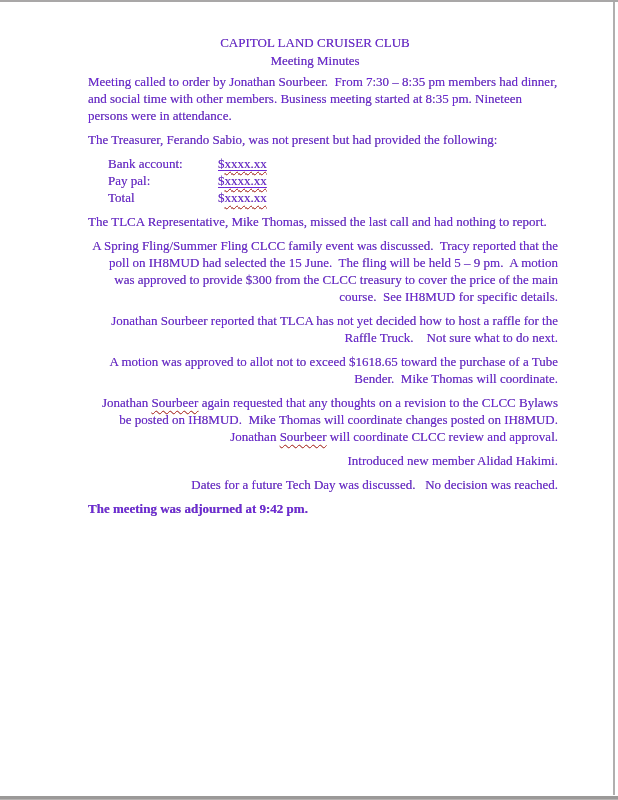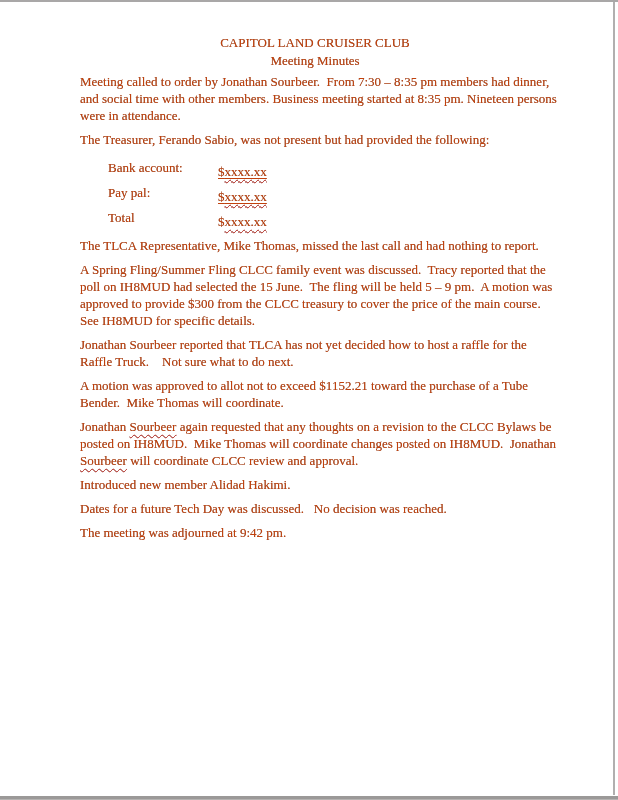"CAPITOL LAND CRUISER CLUB" .canvas { color: #c2410c -> #6d28d9 }
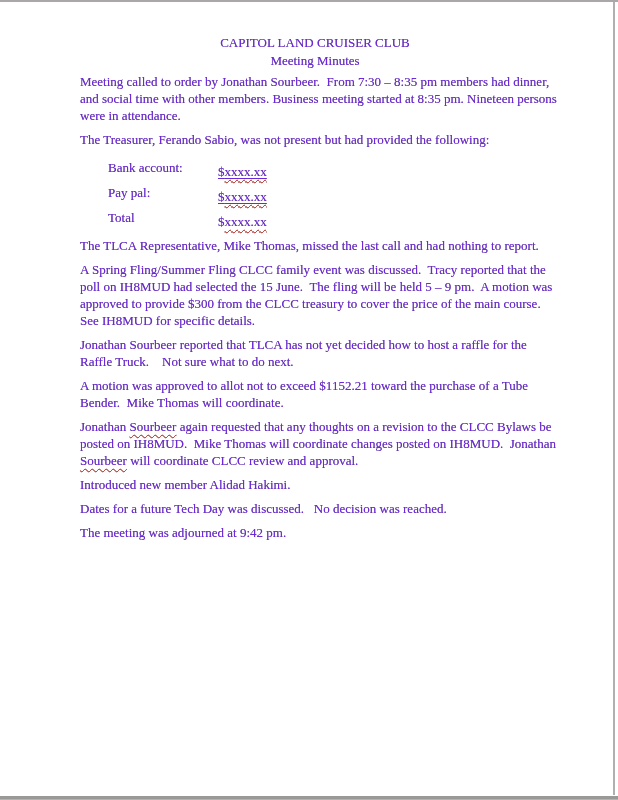"Meeting called to order by" .doc p { margin: 0 0 7px 8px -> 0 0 7px 16px }
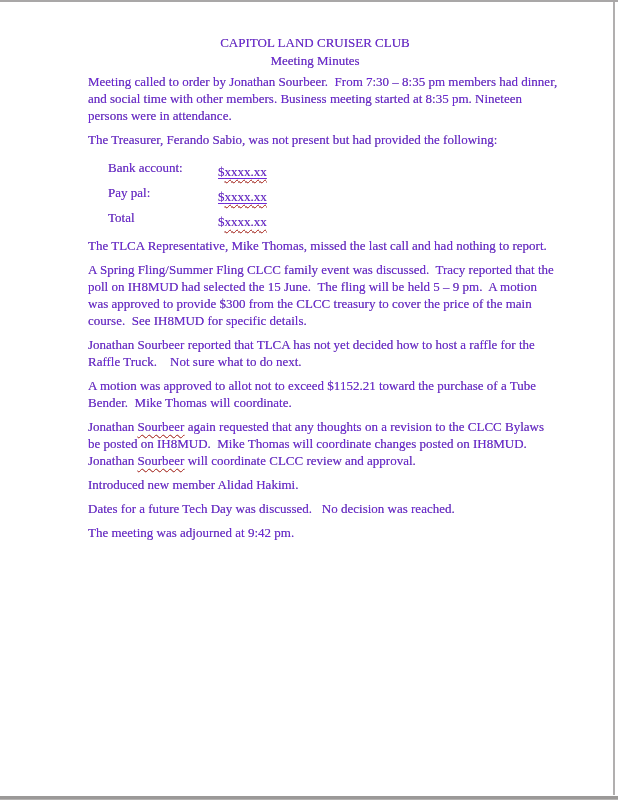"$xxxx.xx" .tre-value { margin-top: 8px -> none }
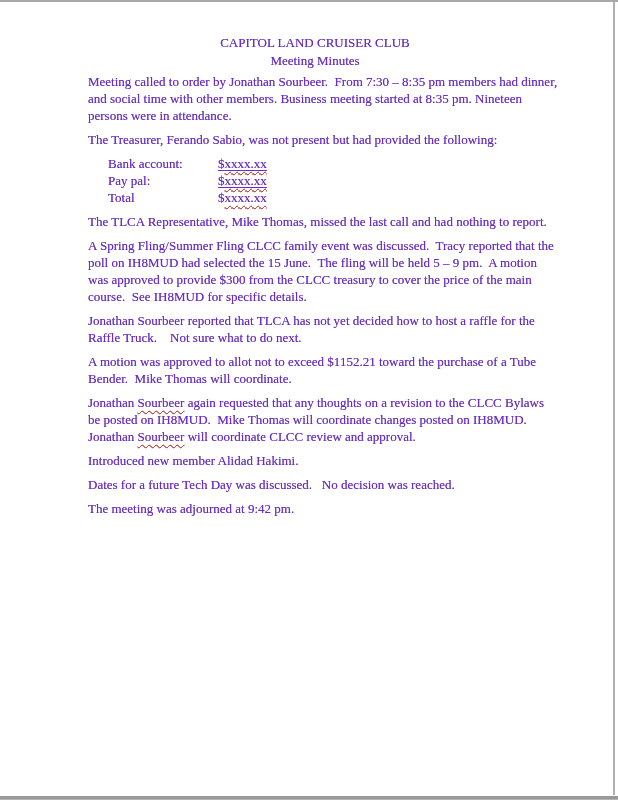"A Spring Fling/Summer Fling CLCC" .gap-lg { text-align: none -> right }
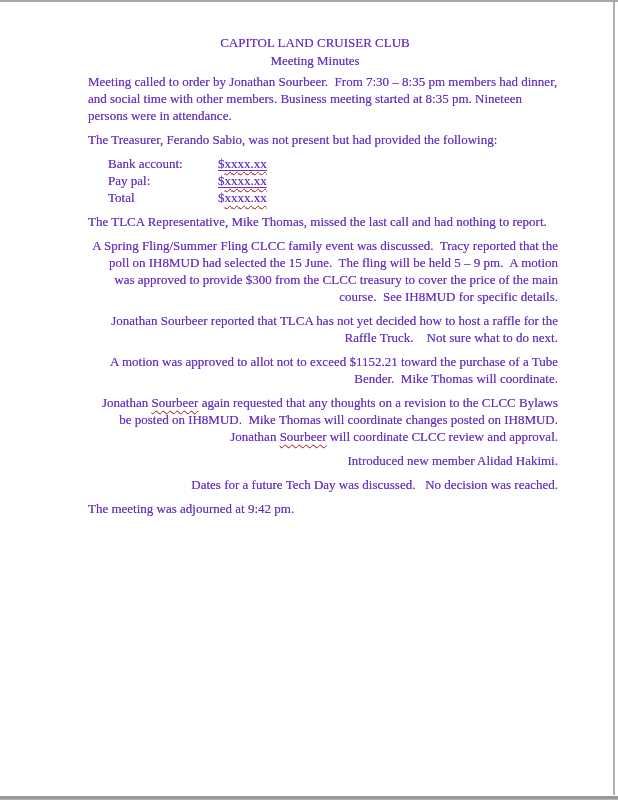"A motion was approved to" p.gap-lg { text: $1152.21 -> $1618.65 }
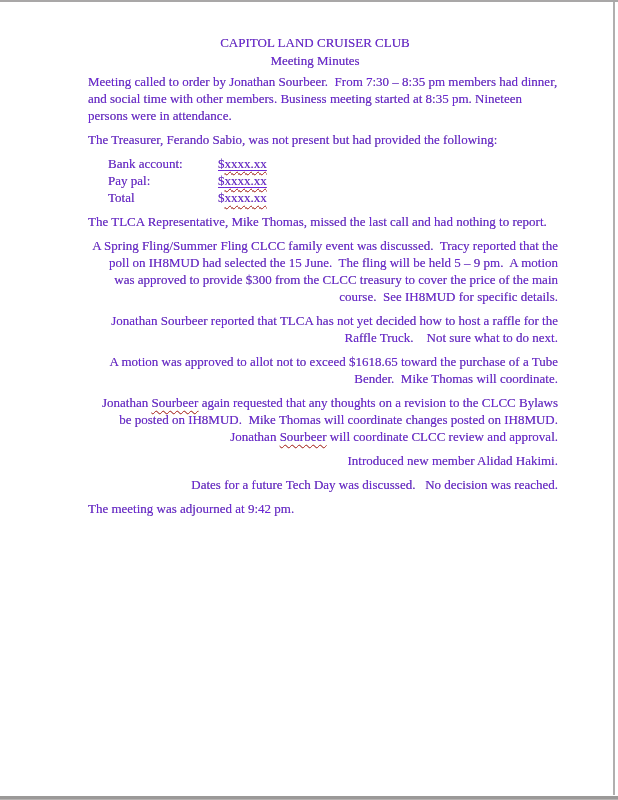"The meeting was adjourned at" .gap-xl { font-weight: none -> bold }
